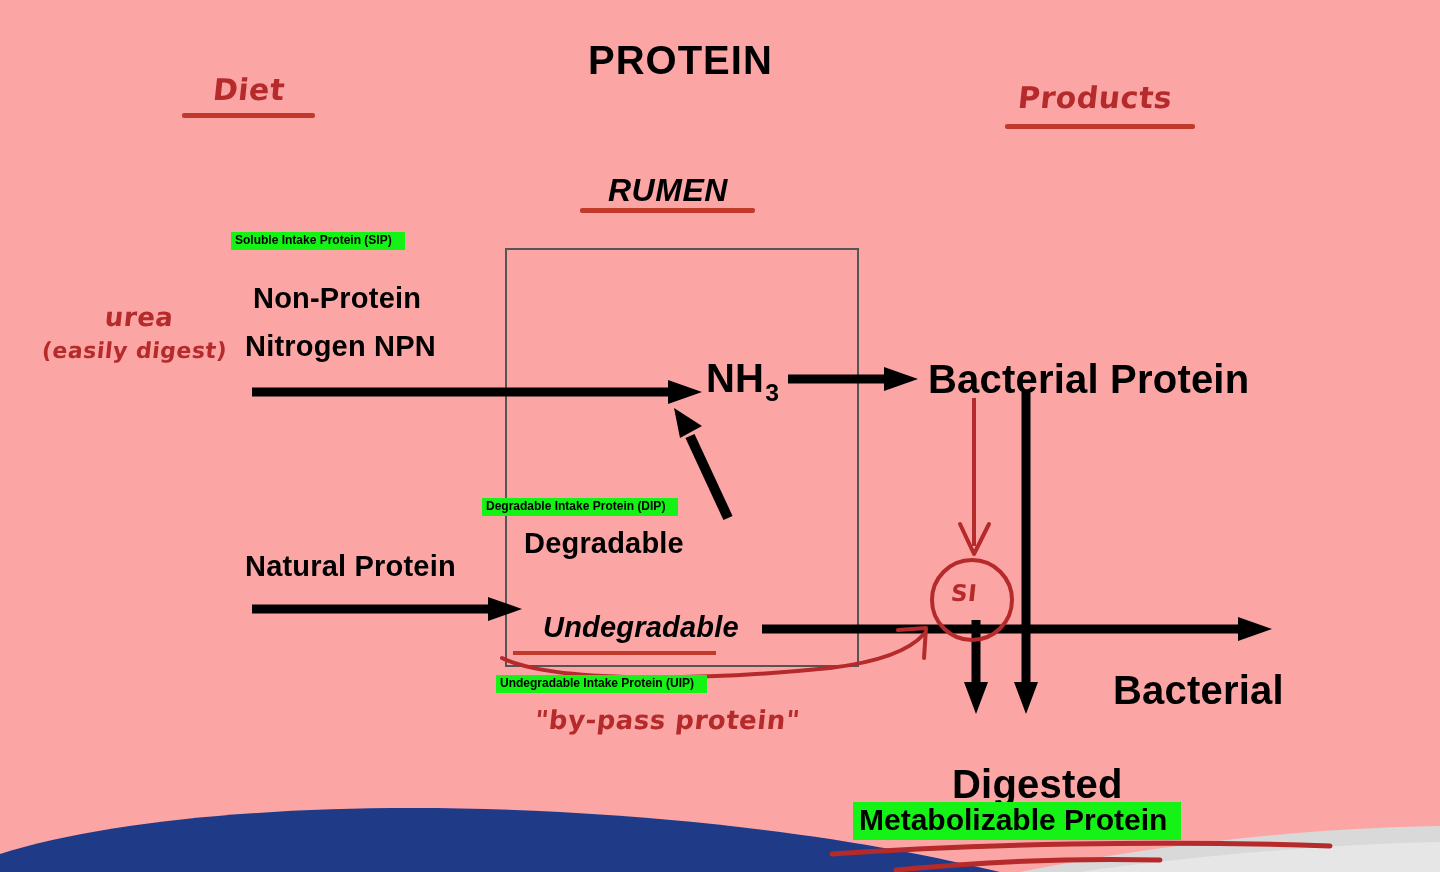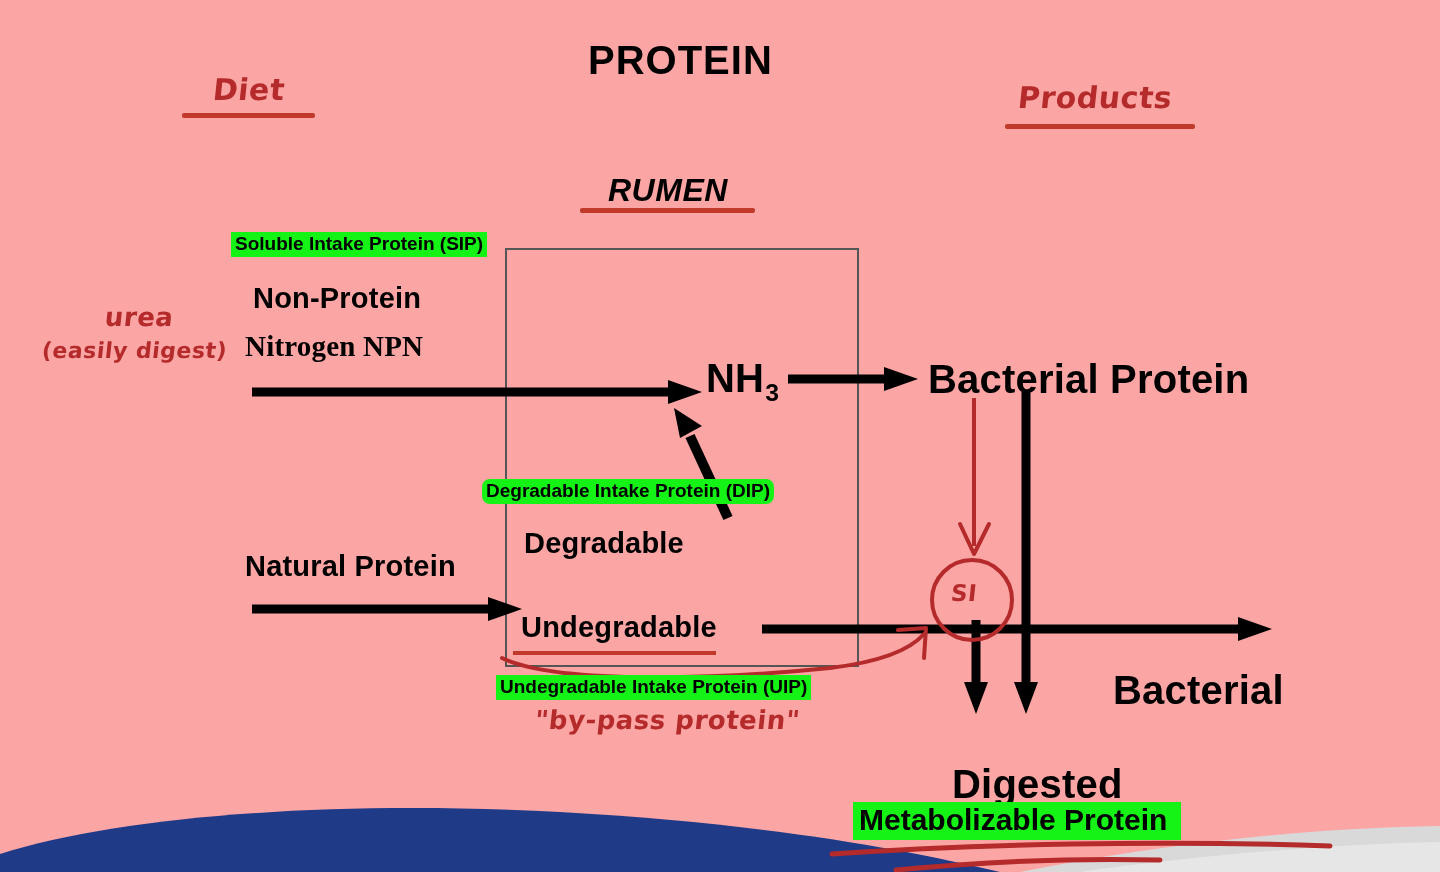"Soluble Intake Protein (SIP)" .hl { font-size: 19px -> 12px; padding: 2px 4px 3px 4px -> 2px 13px 3px 4px }
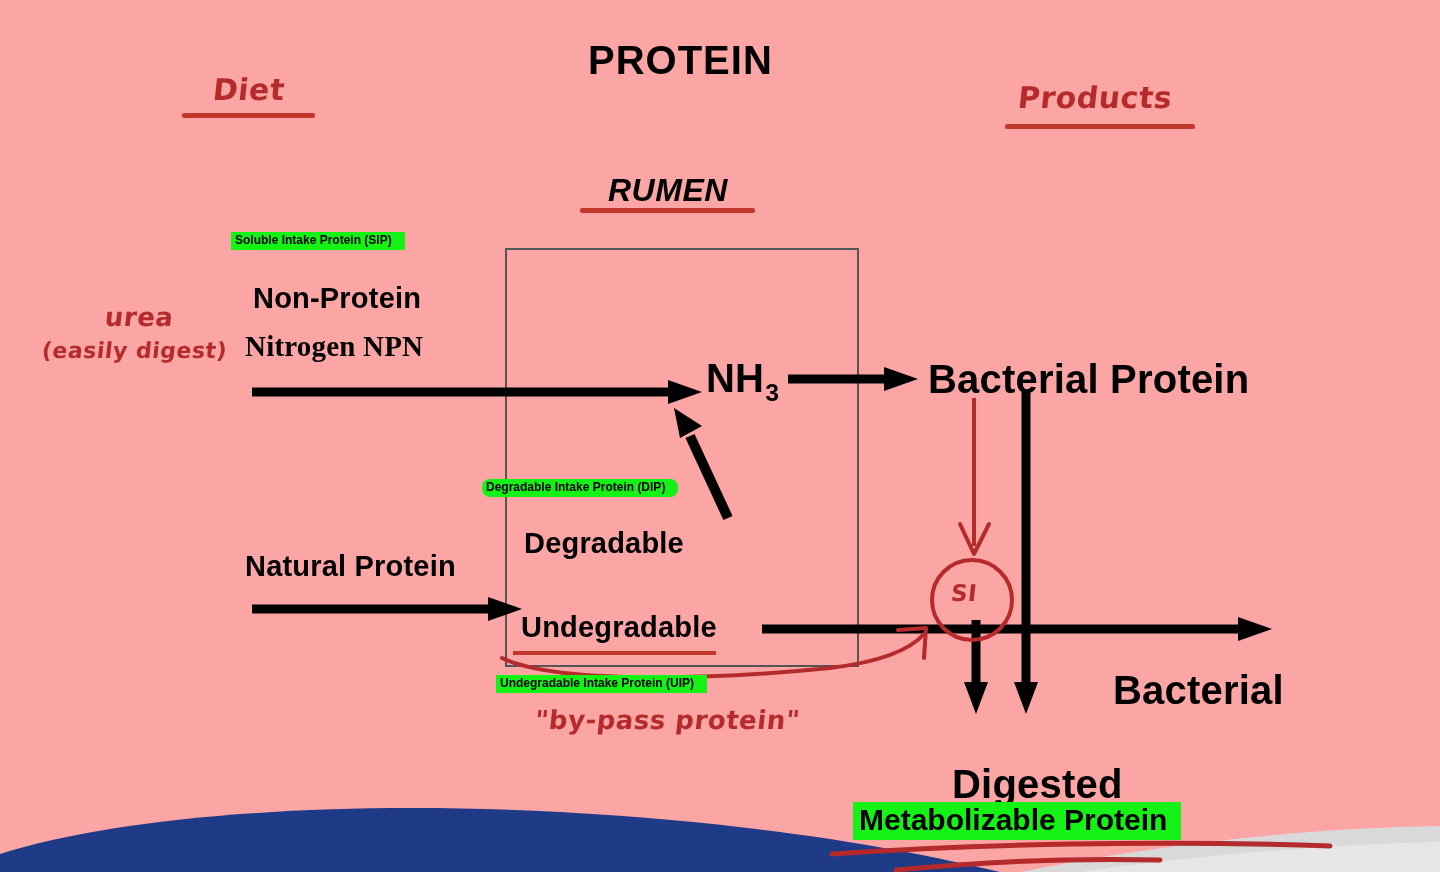"Nitrogen NPN" div.abs { font-family: Liberation Serif, serif -> none }
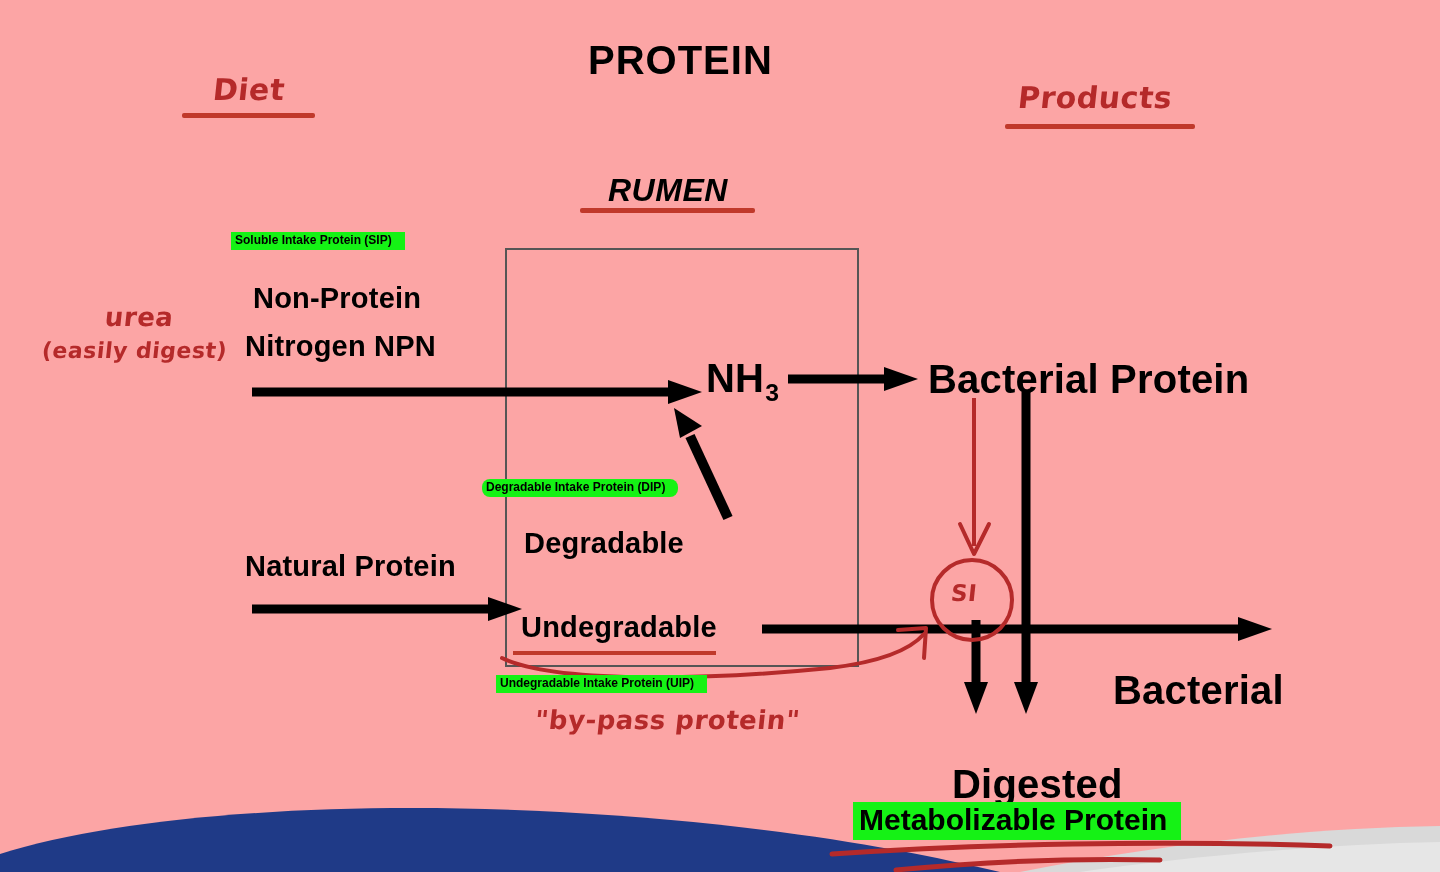"Degradable Intake Protein (DIP)" div.abs { border-radius: 8px -> none; top: 479px -> 498px }
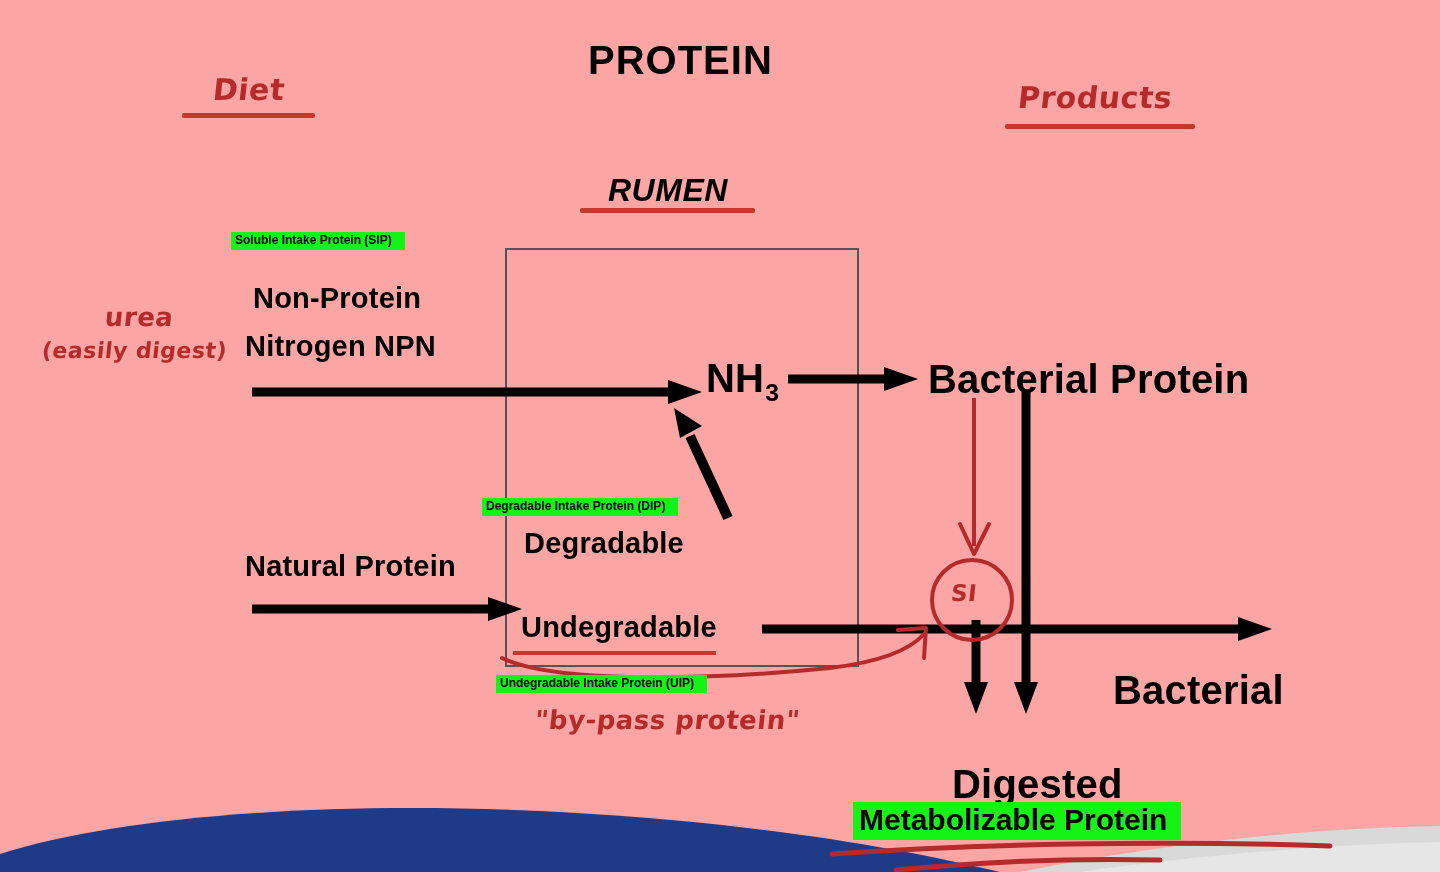"Undegradable" div.abs { font-style: none -> italic; left: 513px -> 535px }
